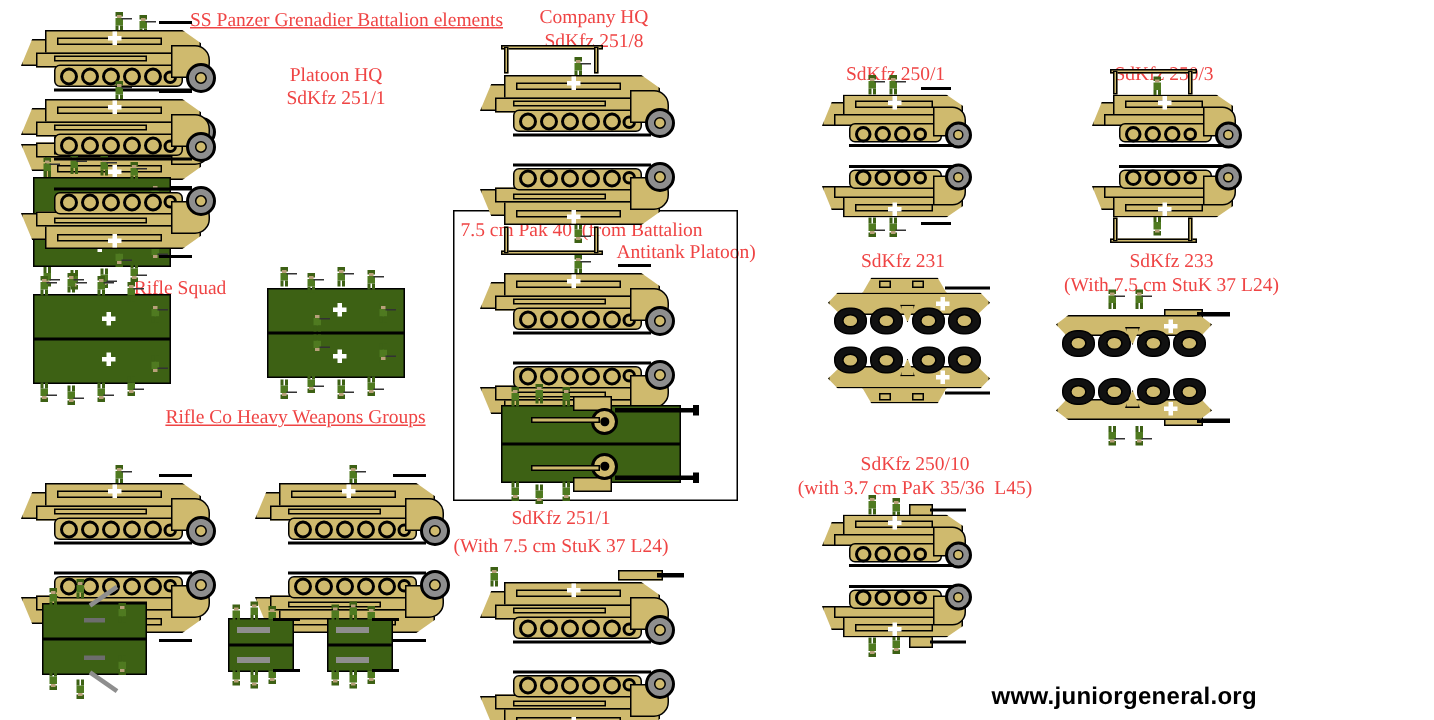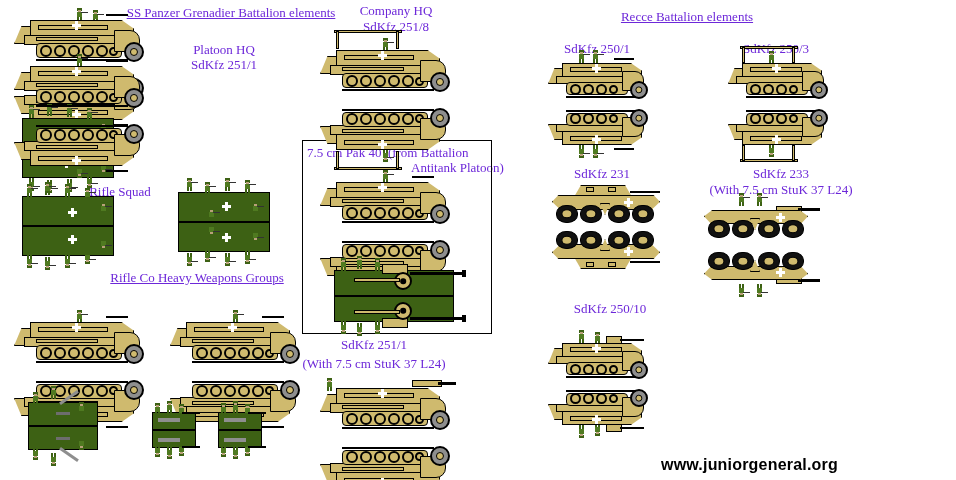"SS Panzer Grenadier Battalion elements" .lbl { color: #6d28d9 -> #ef4444 }
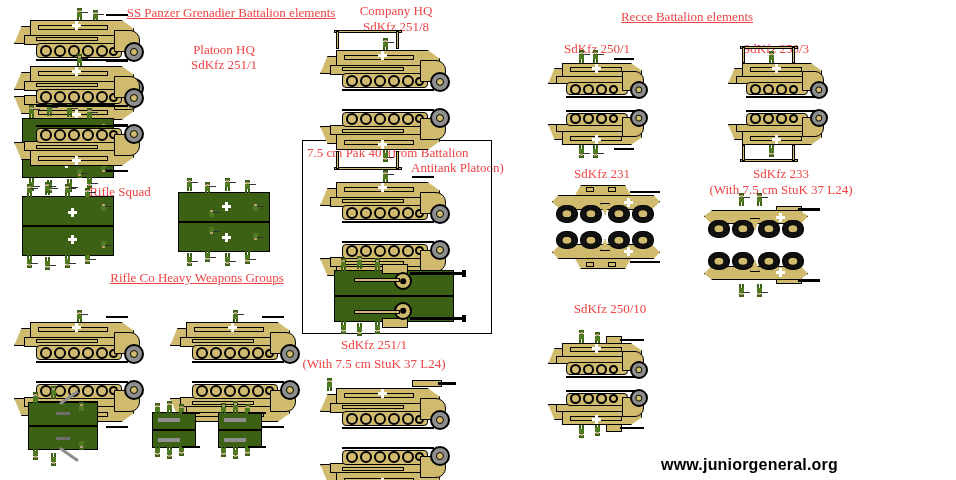"Recce Battalion elements" div.lbl { html: <div>Recce Battalion elements</div> -> none }
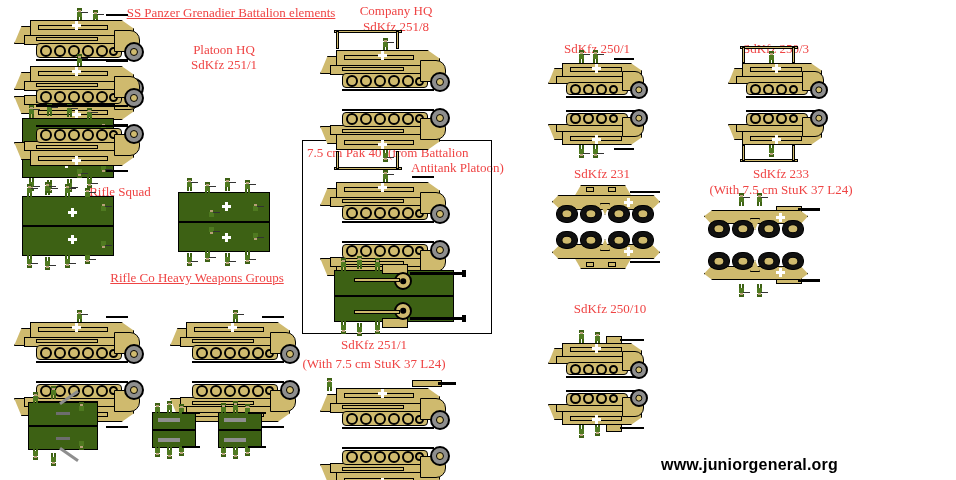"(with 3.7 cm PaK 35/36" div.lbl { html: none -> <div>(with 3.7 cm PaK 35/36 L45)</div> }
